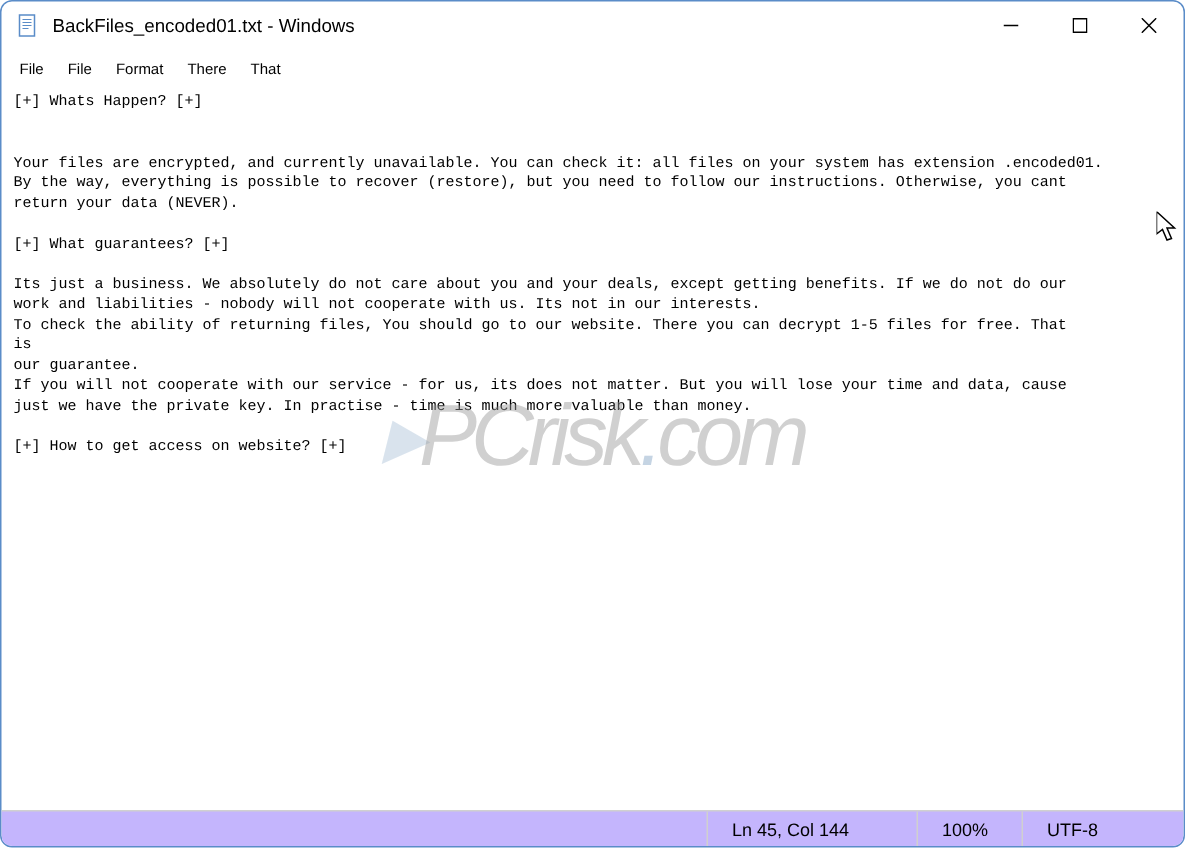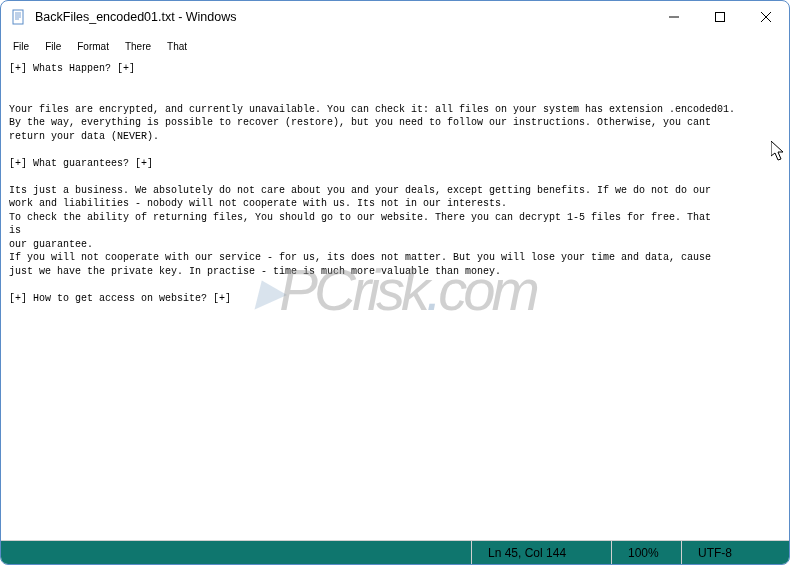"Ln 45, Col 144" .statusbar { background: #0f766e -> #c4b5fd }
